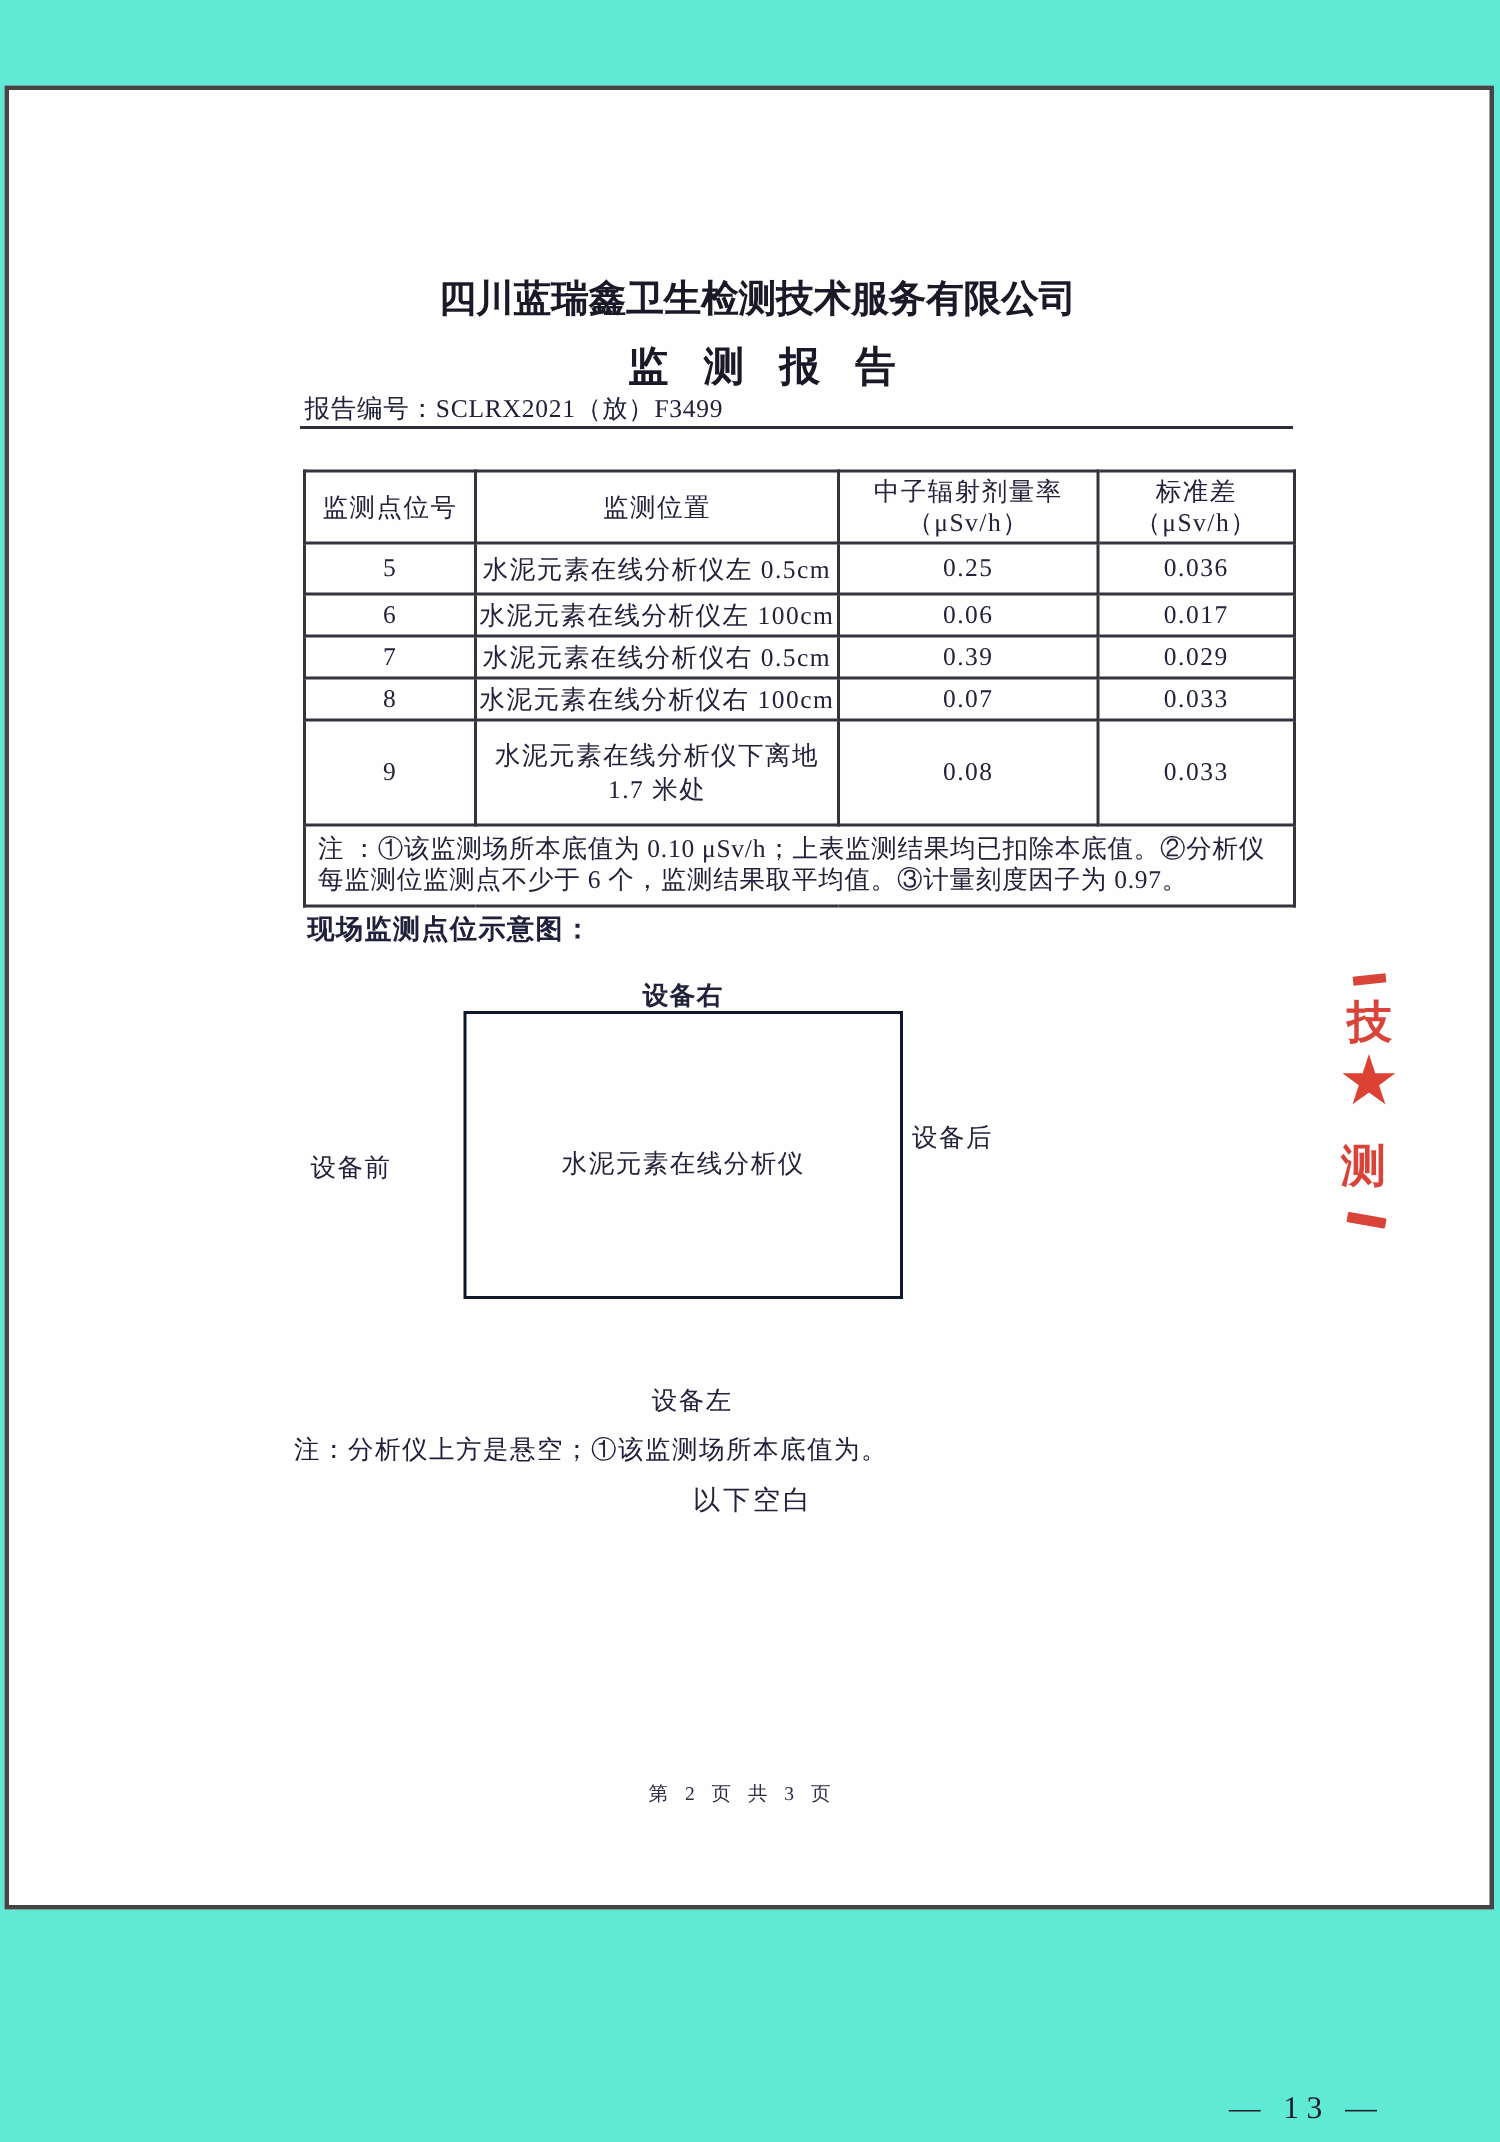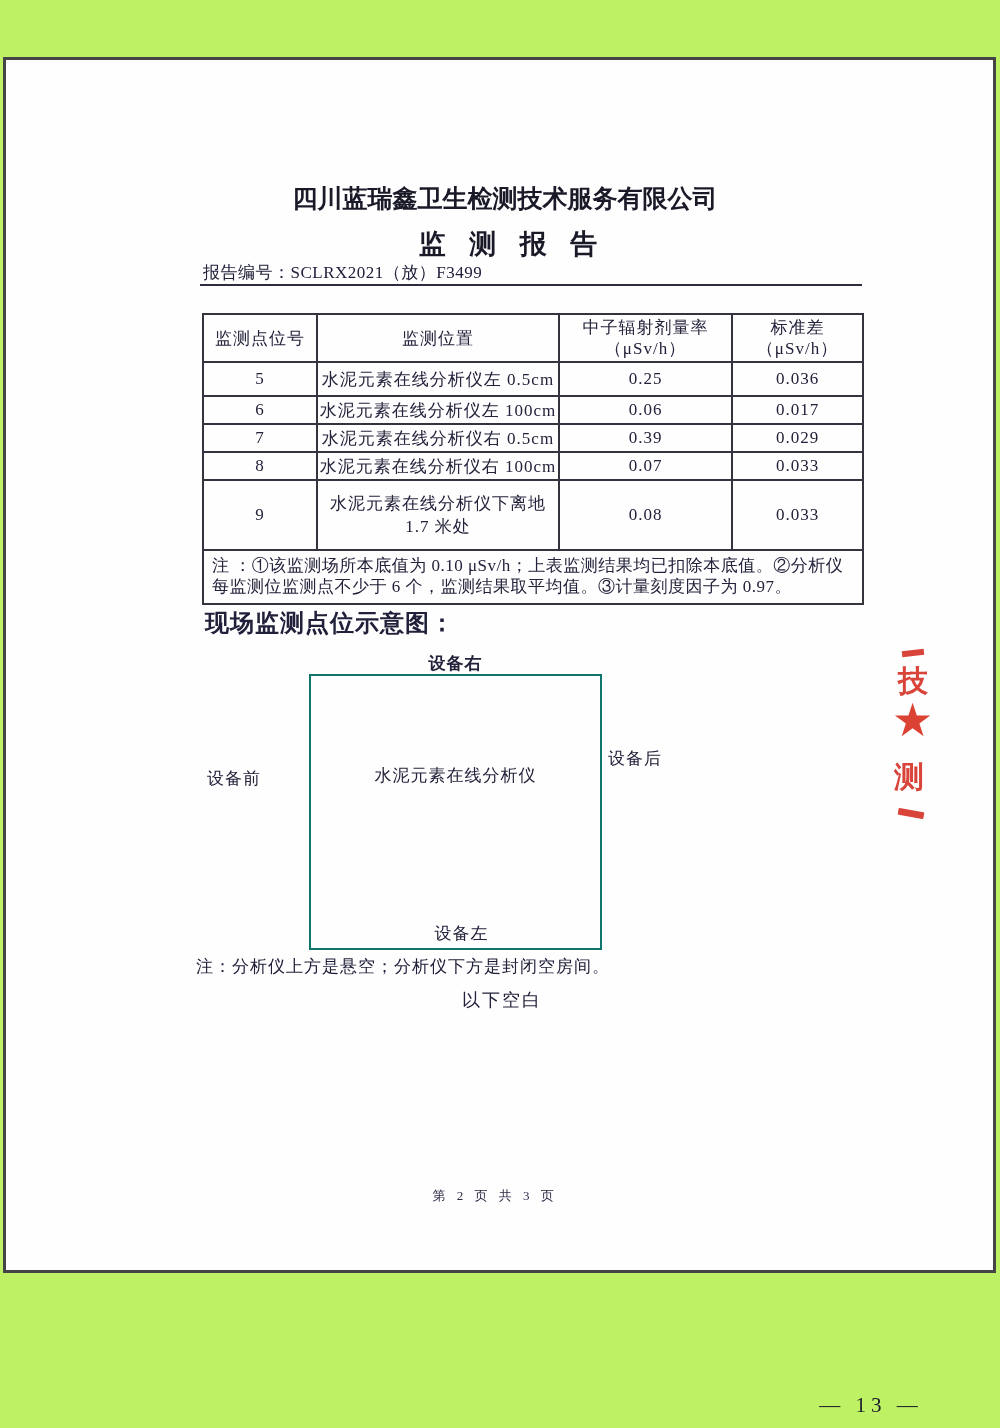"四川蓝瑞鑫卫生检测技术服务有限公司" .page { background: #bef264 -> #5eead4 }
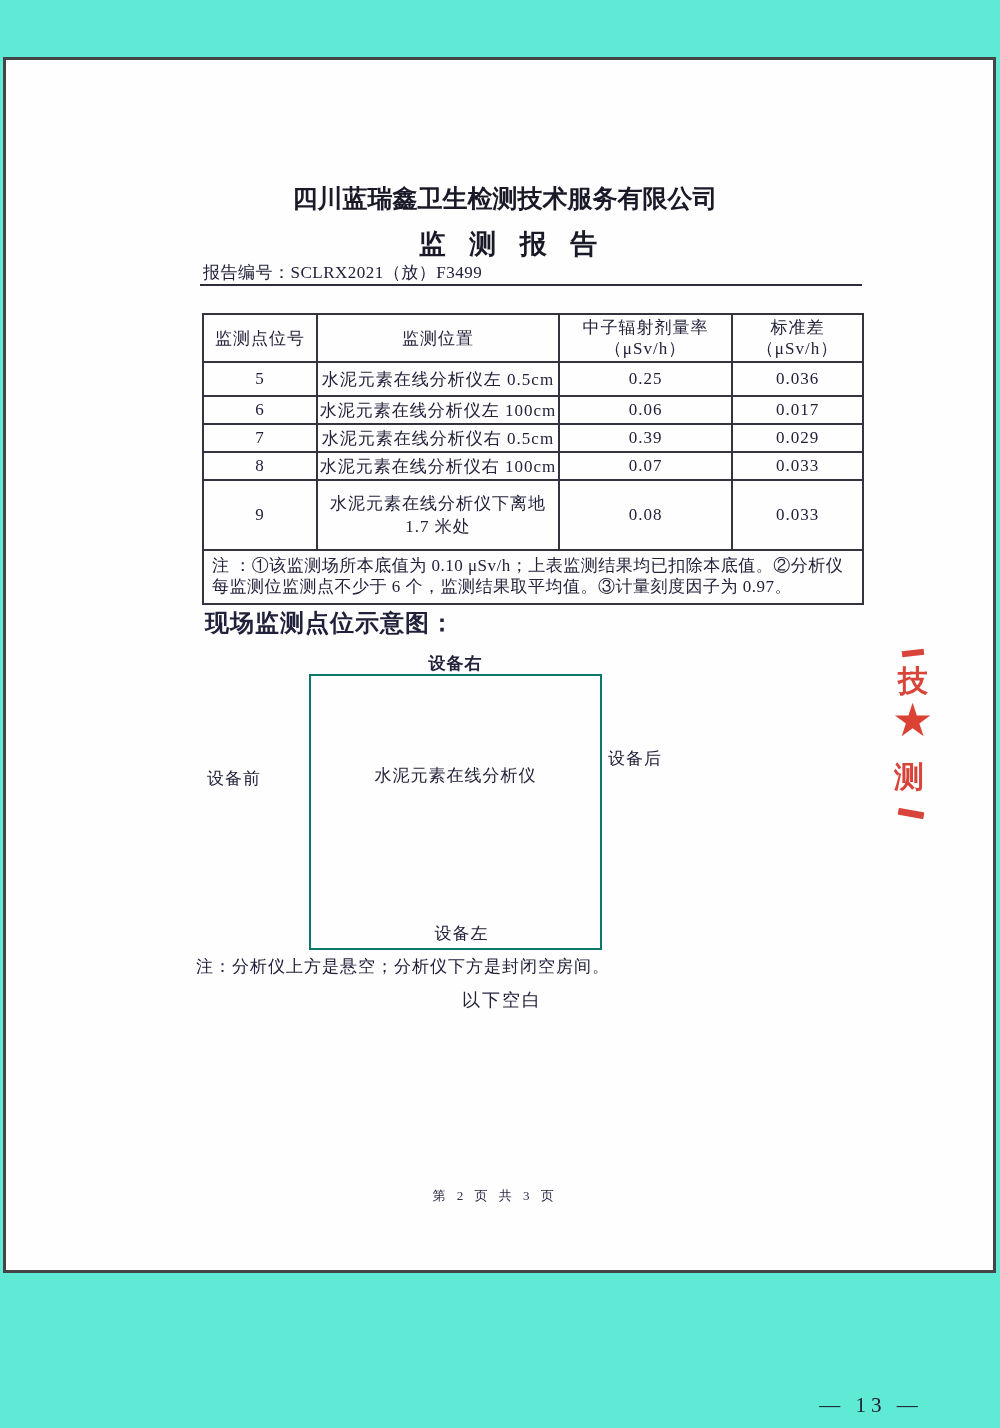"现场监测点位示意图：" .diagram-heading { font-size: 24px -> 18px }
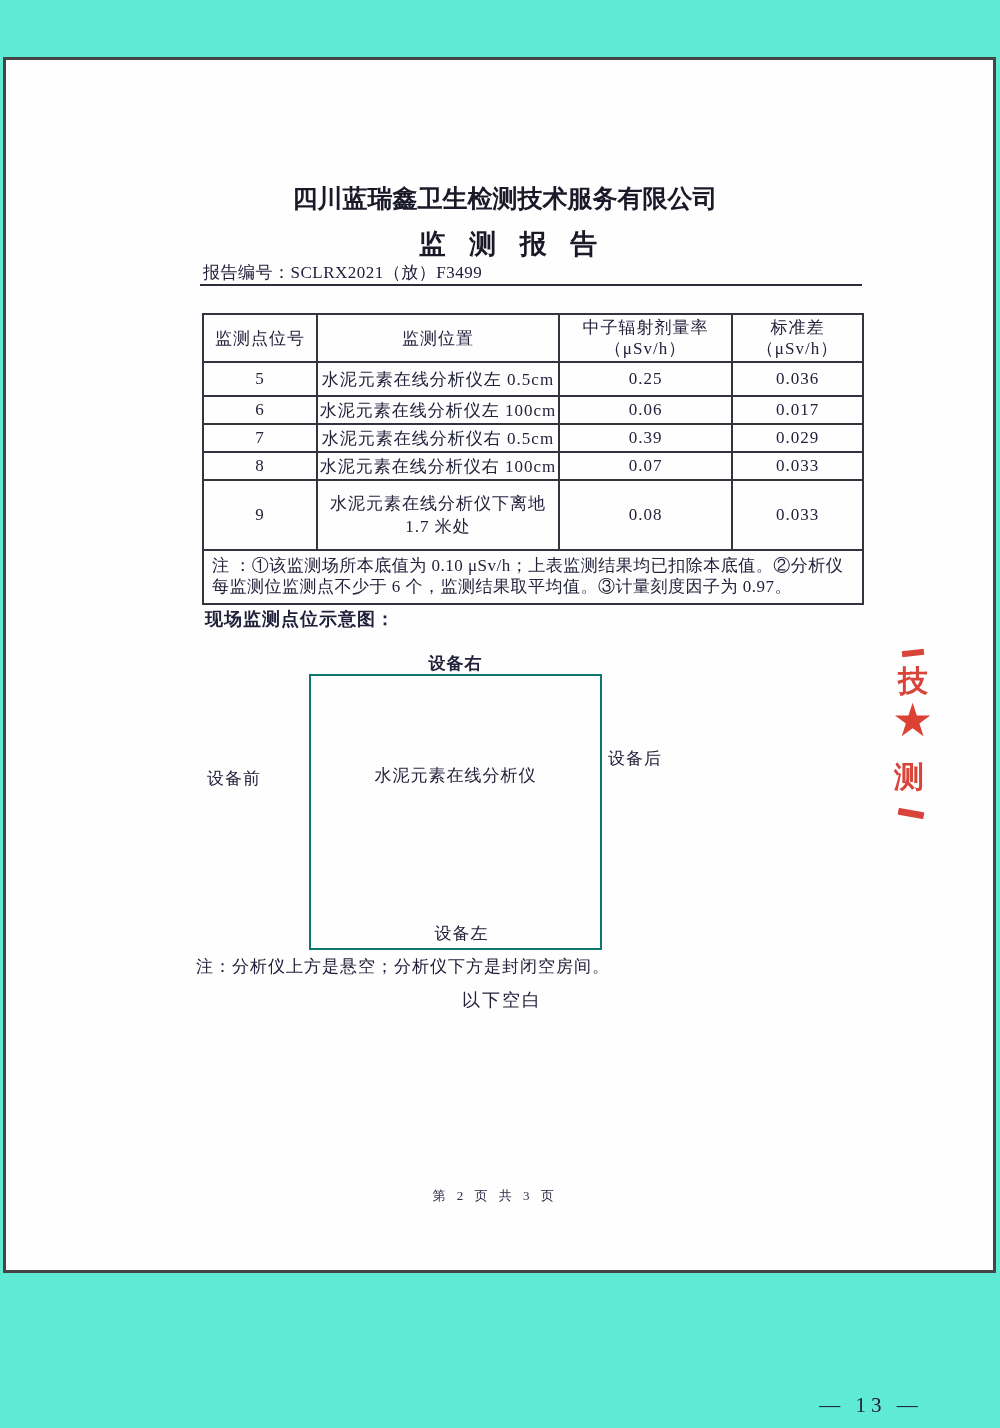"水泥元素在线分析仪" .device-box { border: 2px solid #0f766e -> 2px solid #0f172a; height: 276px -> 192px }
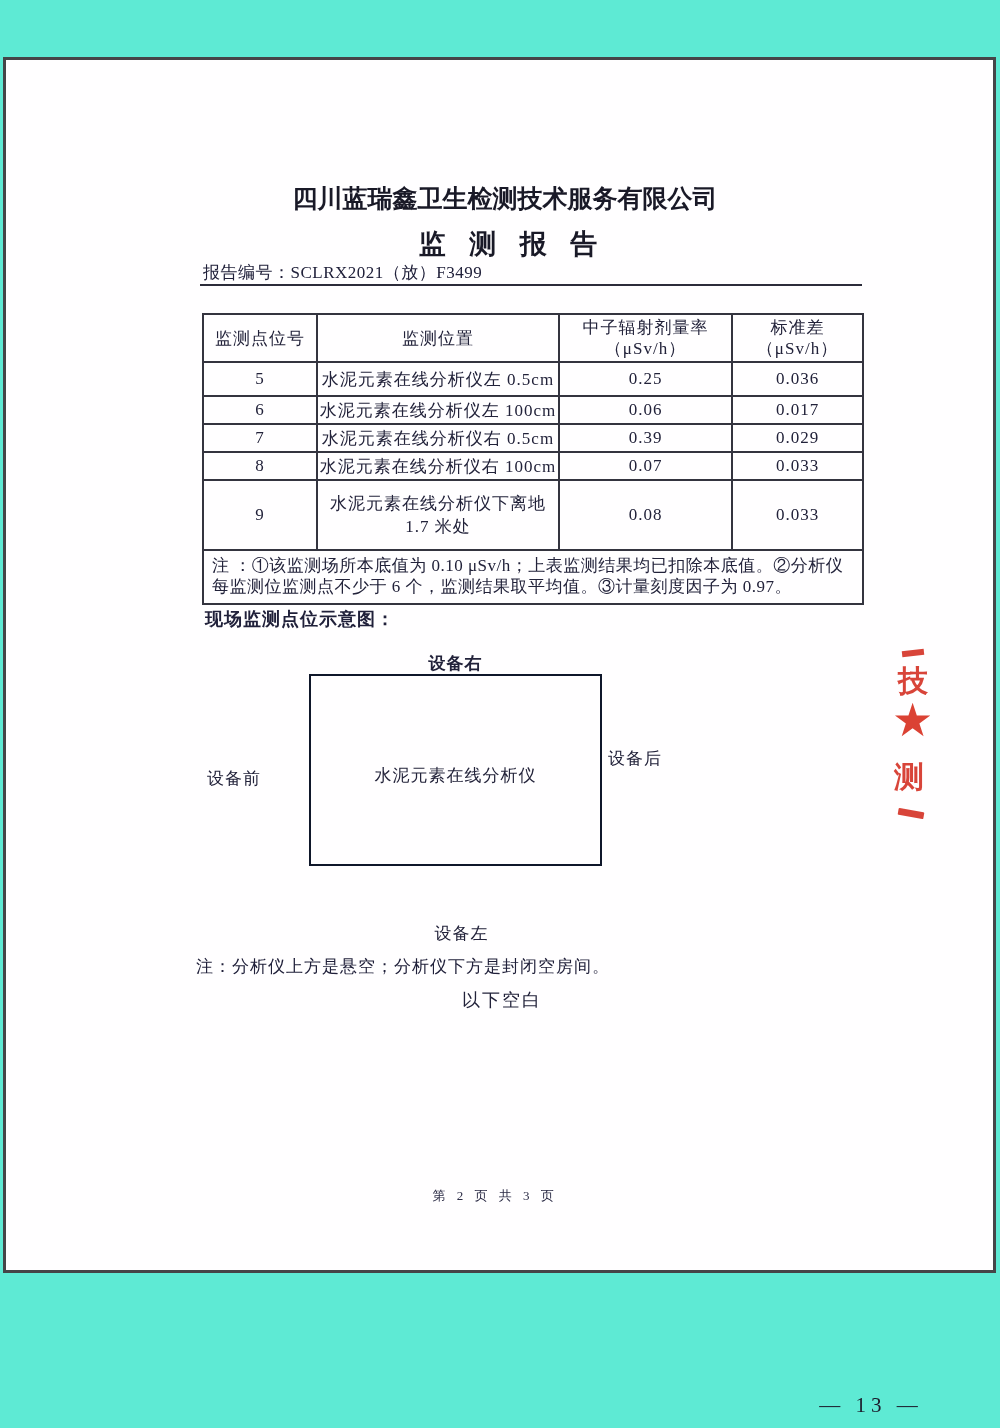"注：分析仪上方是悬空；分析仪下方是封闭空房间。" div.diagram-note { text: 分析仪下方是封闭空房间 -> ①该监测场所本底值为 }
